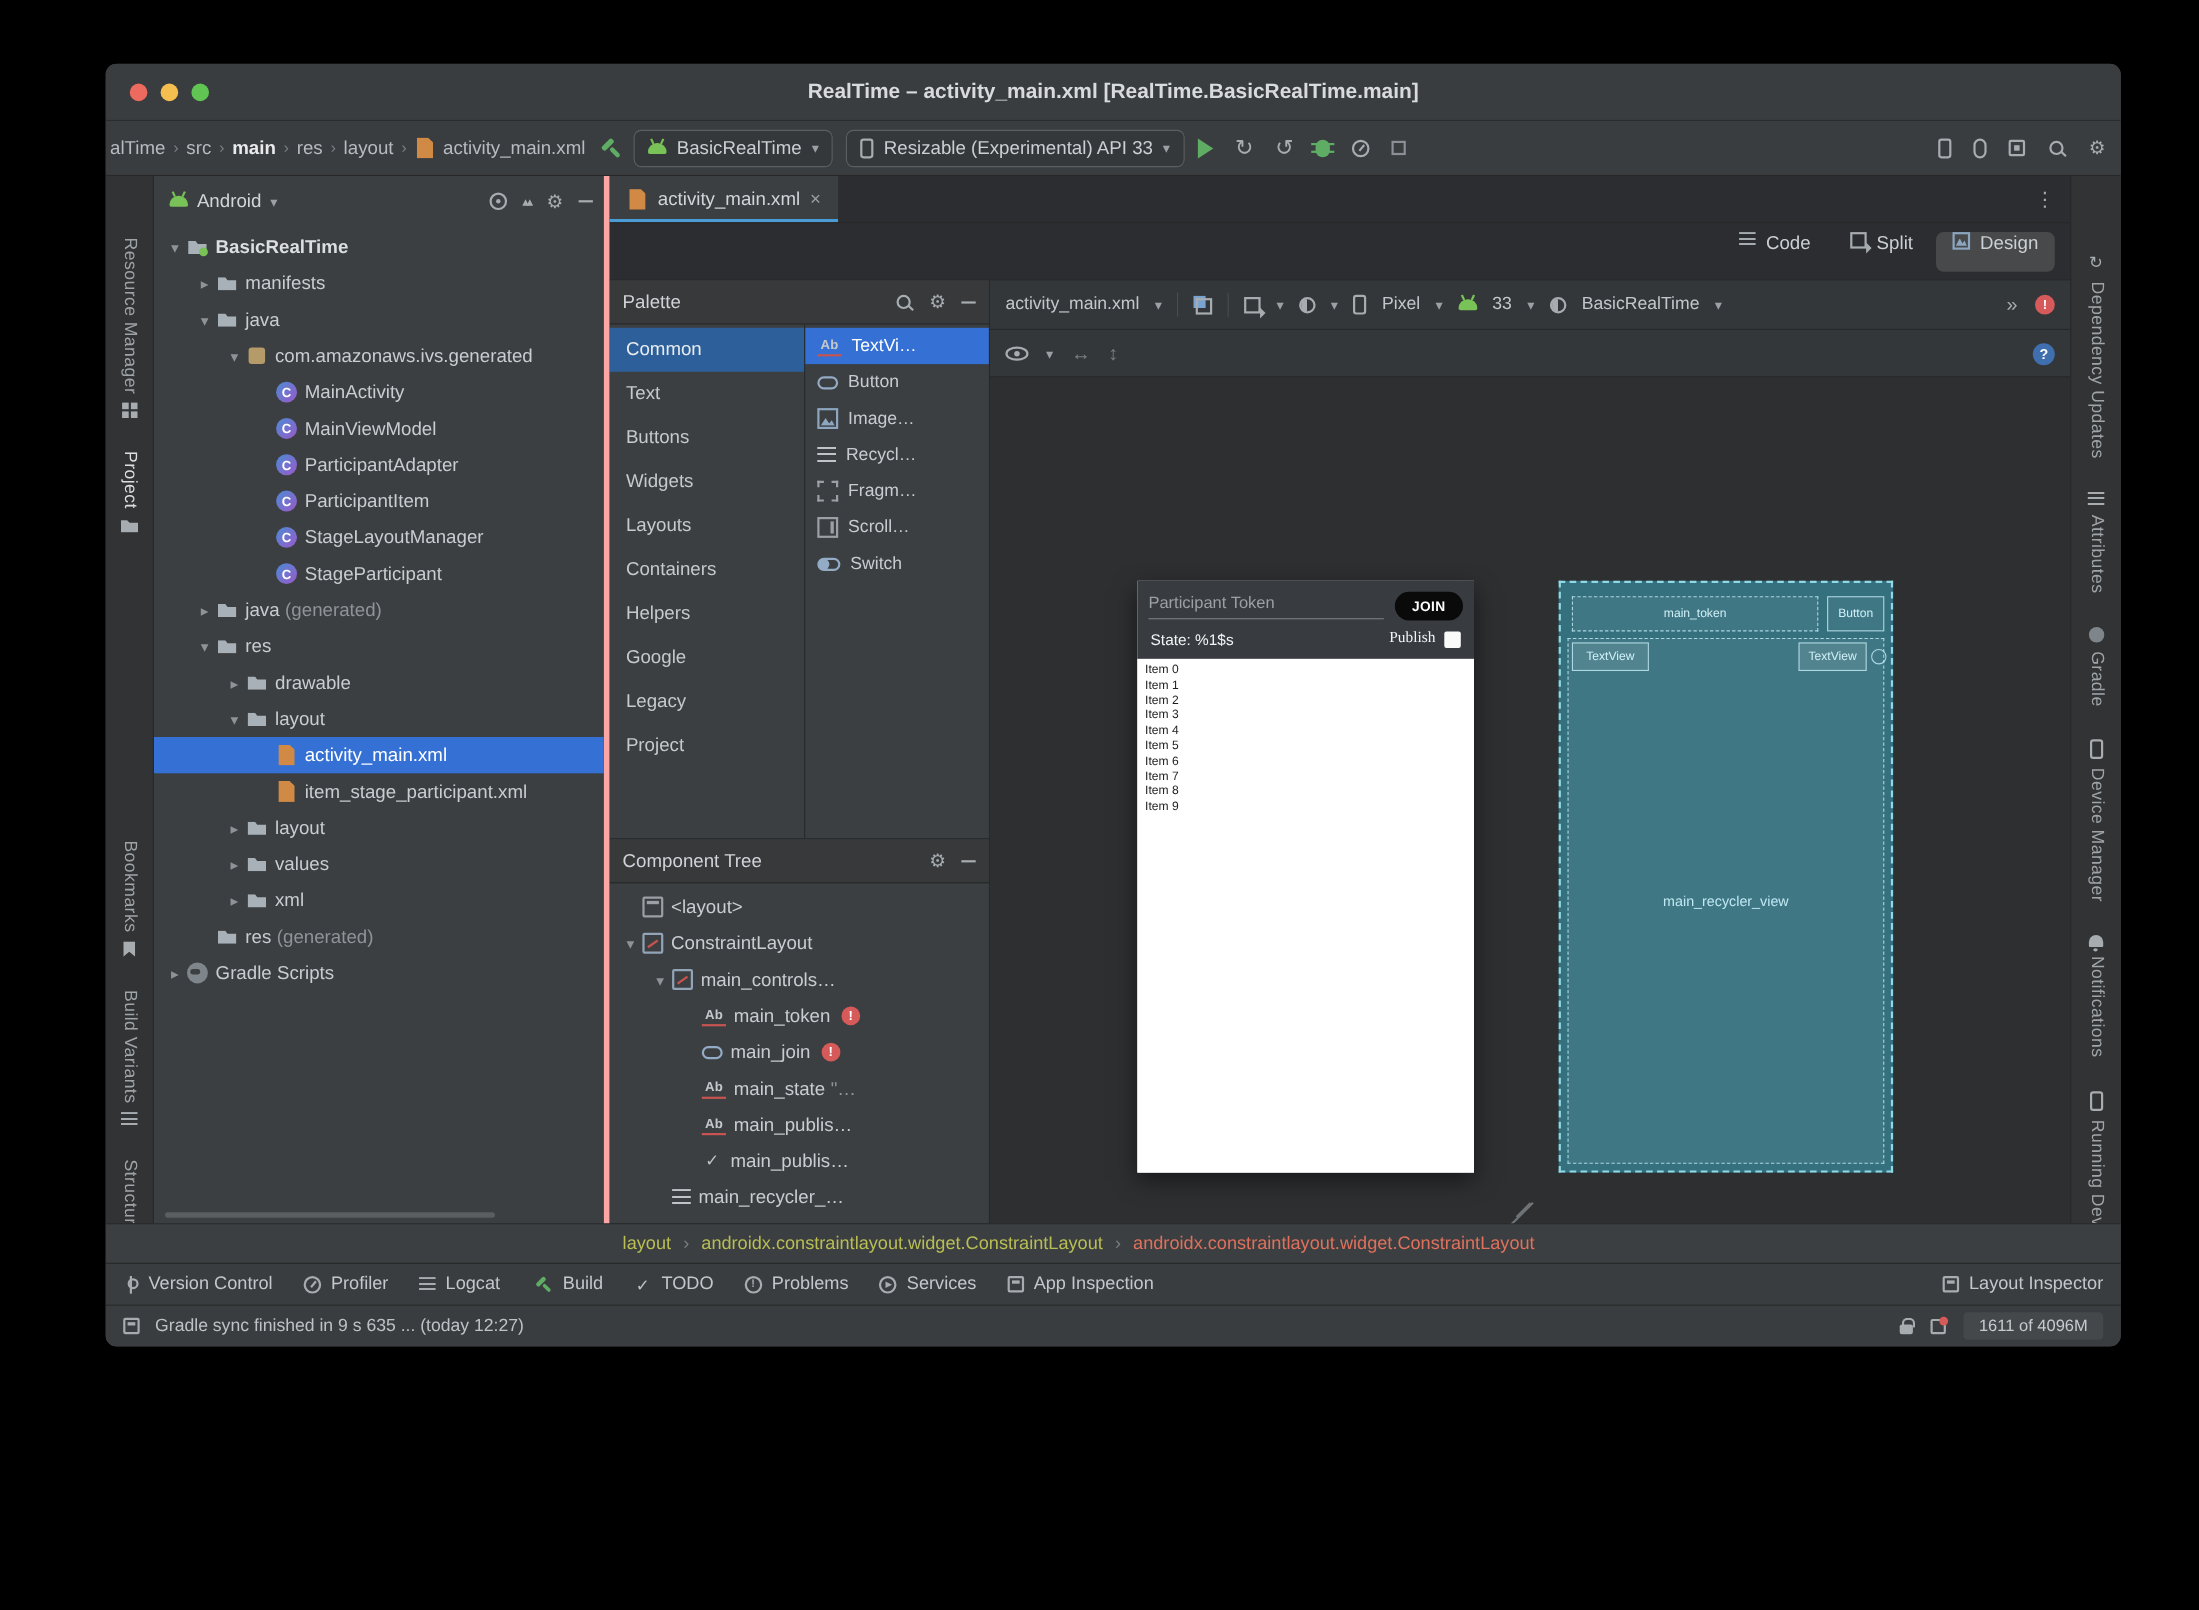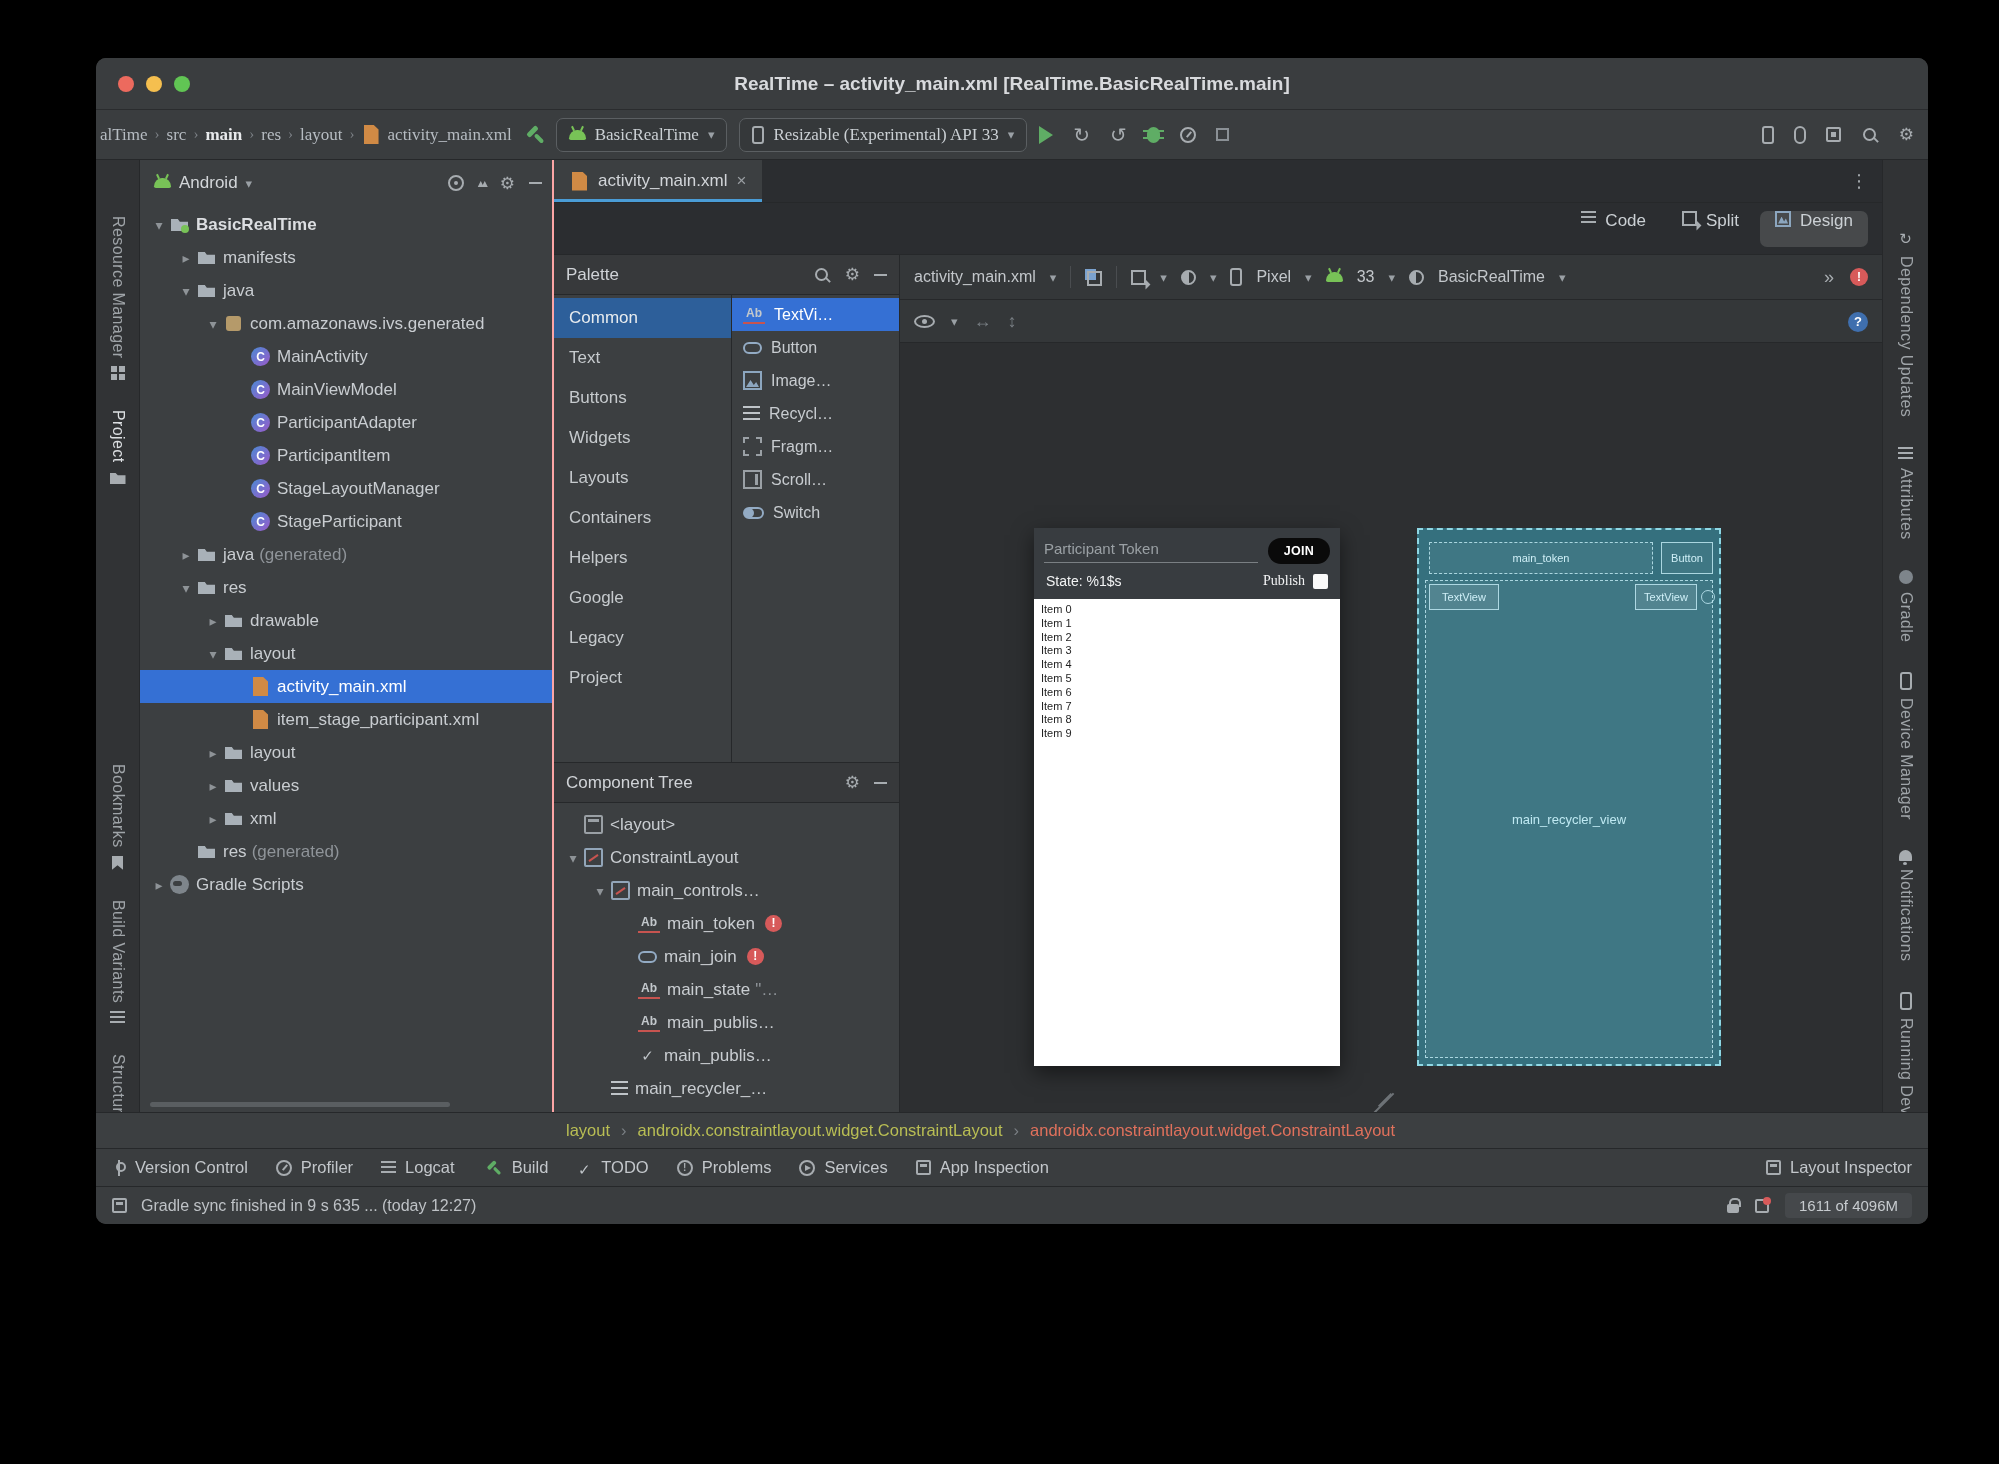"alTime" .main-toolbar { font-family: Liberation Serif, serif -> none }
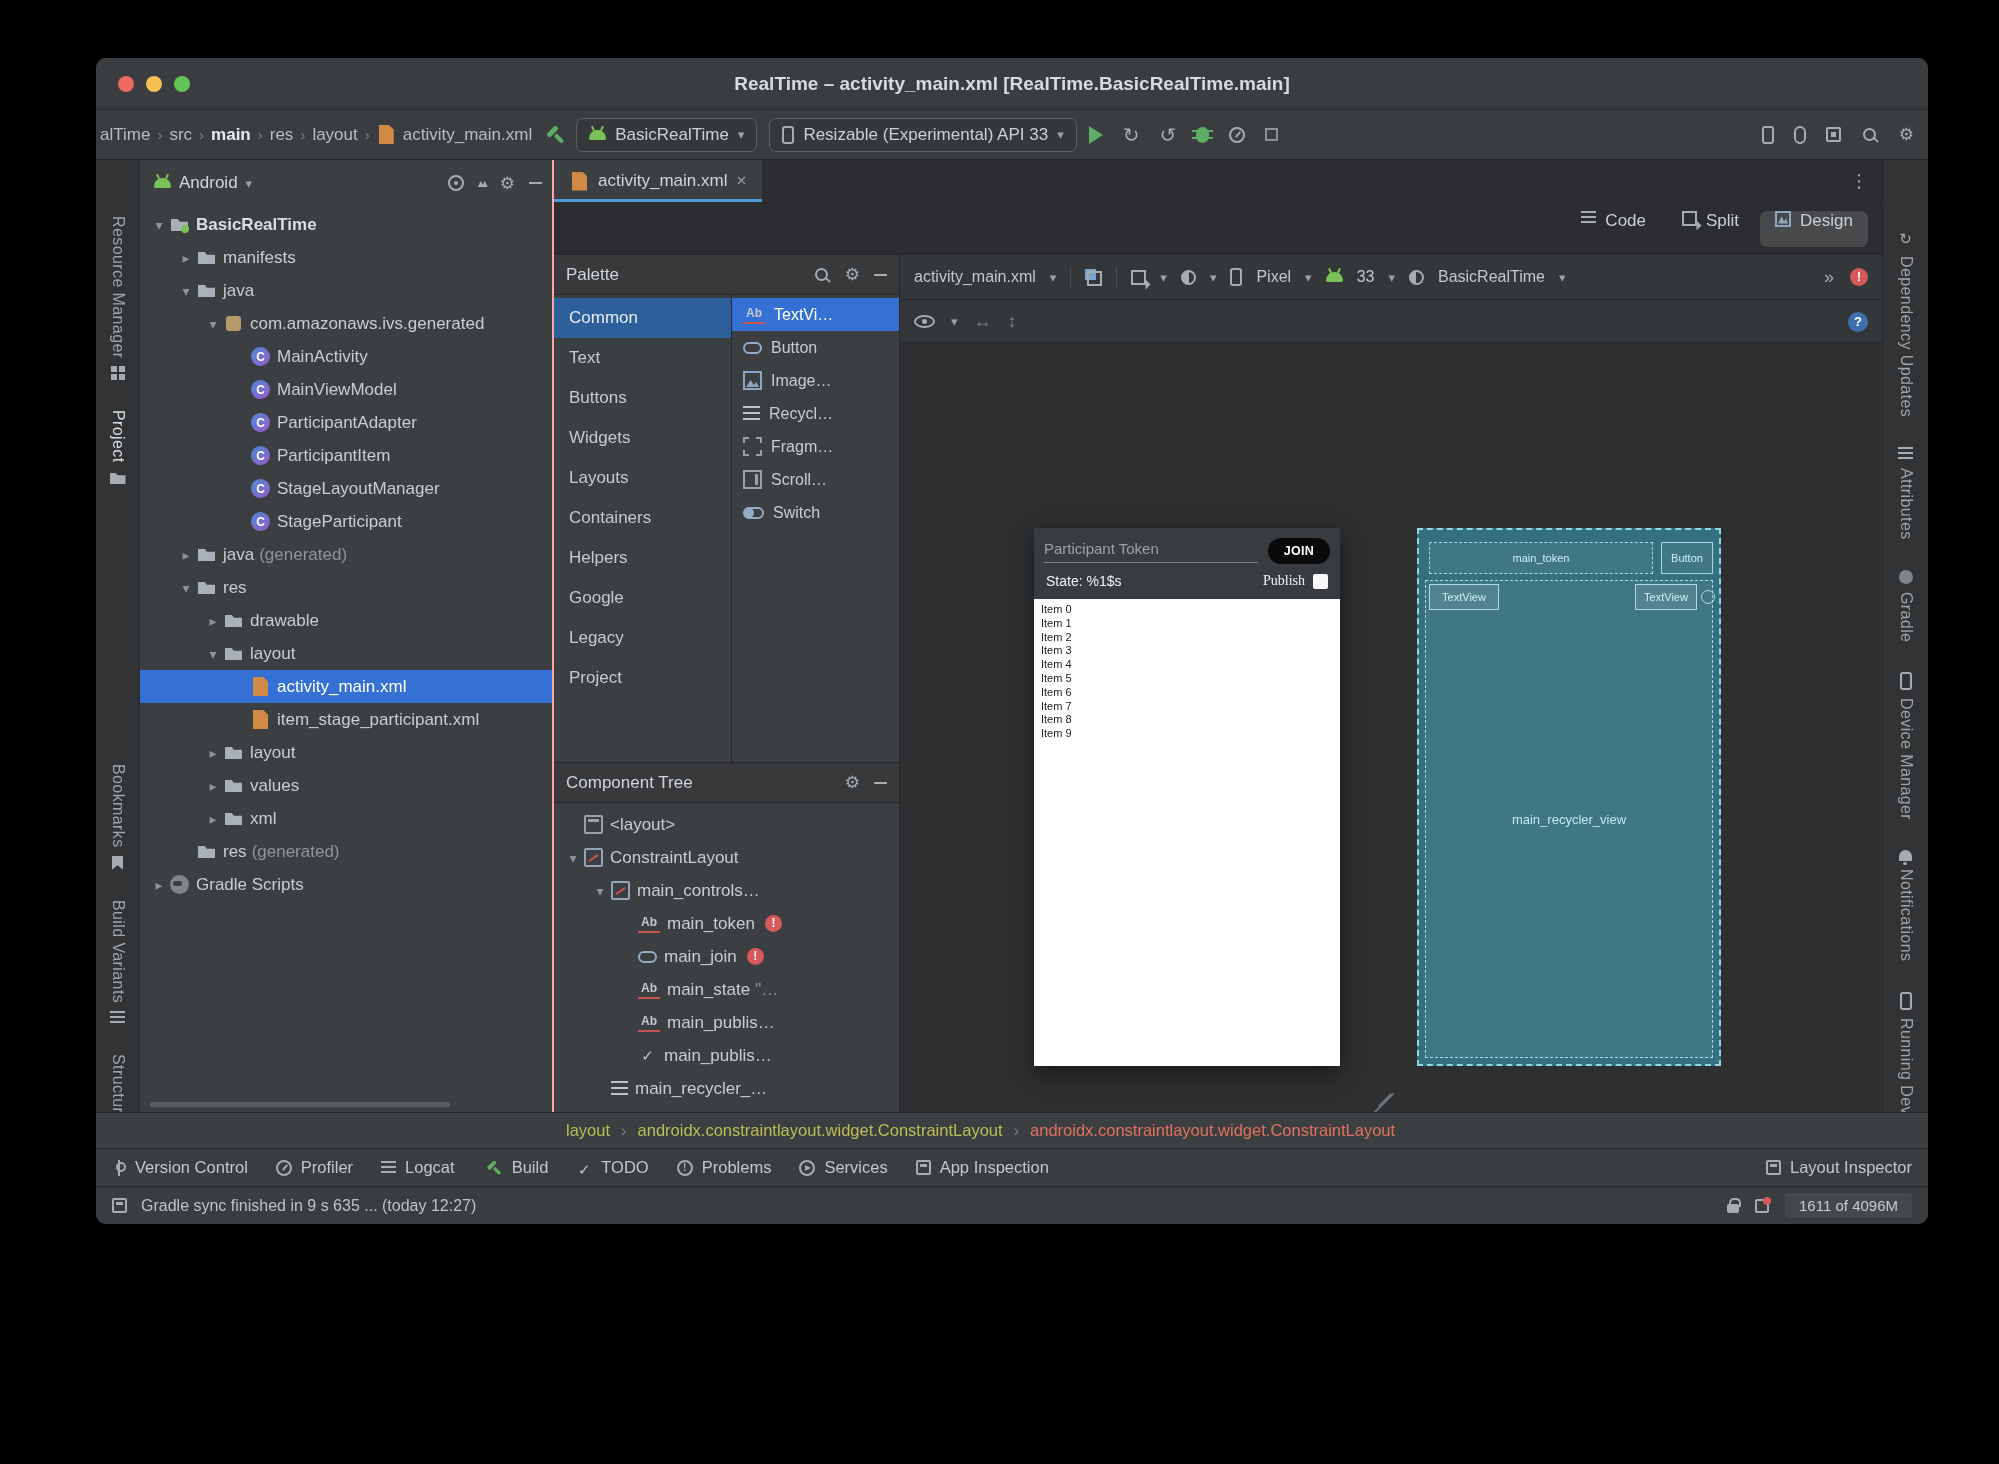"Android" .project { border-right: 2px solid #fca5a5 -> 5px solid #fca5a5 }
